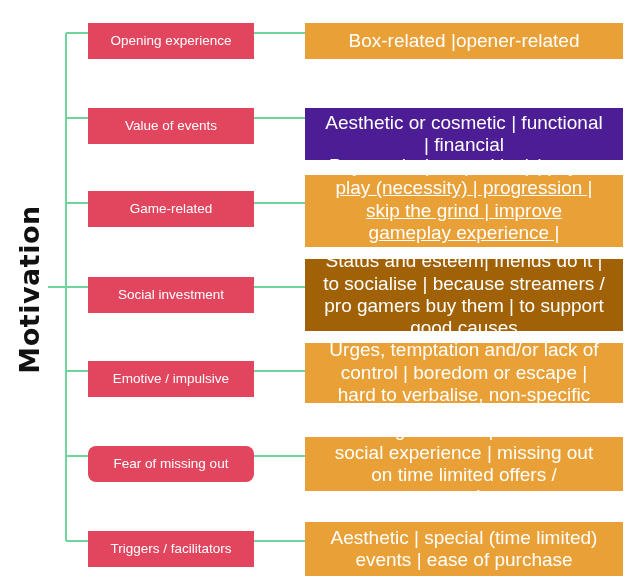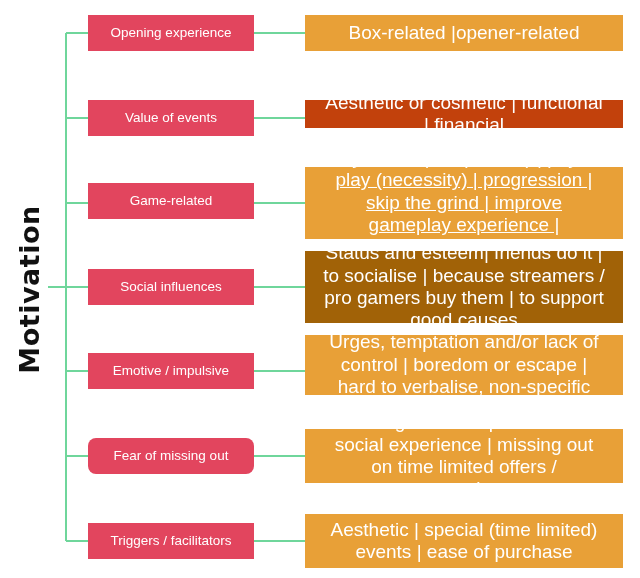"Opening experience" .node-box { margin-top: none -> 8px }
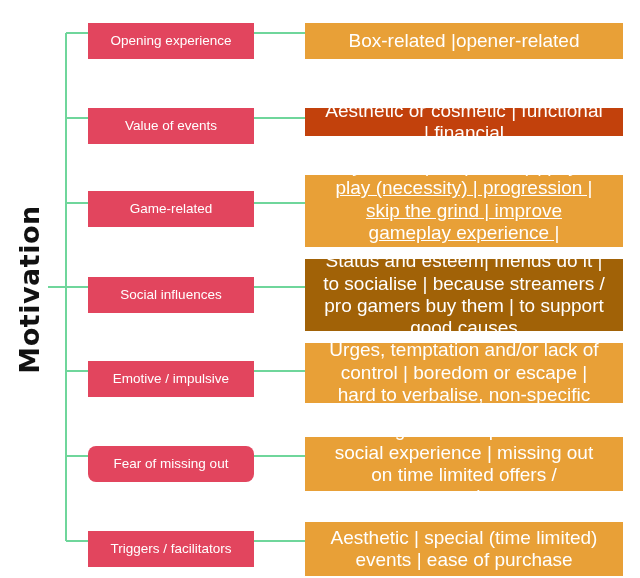"Aesthetic or cosmetic | functional" div.node-box { background: #c2410c -> #4c1d95; height: 28px -> 52px }
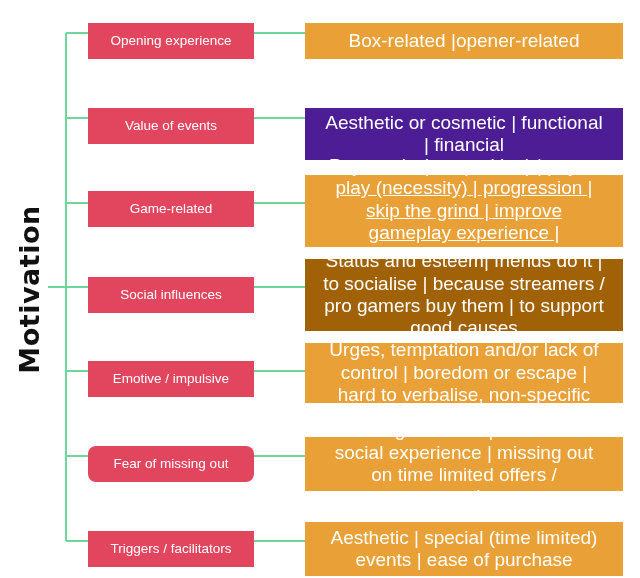"Social influences" span { text: influences -> investment }
